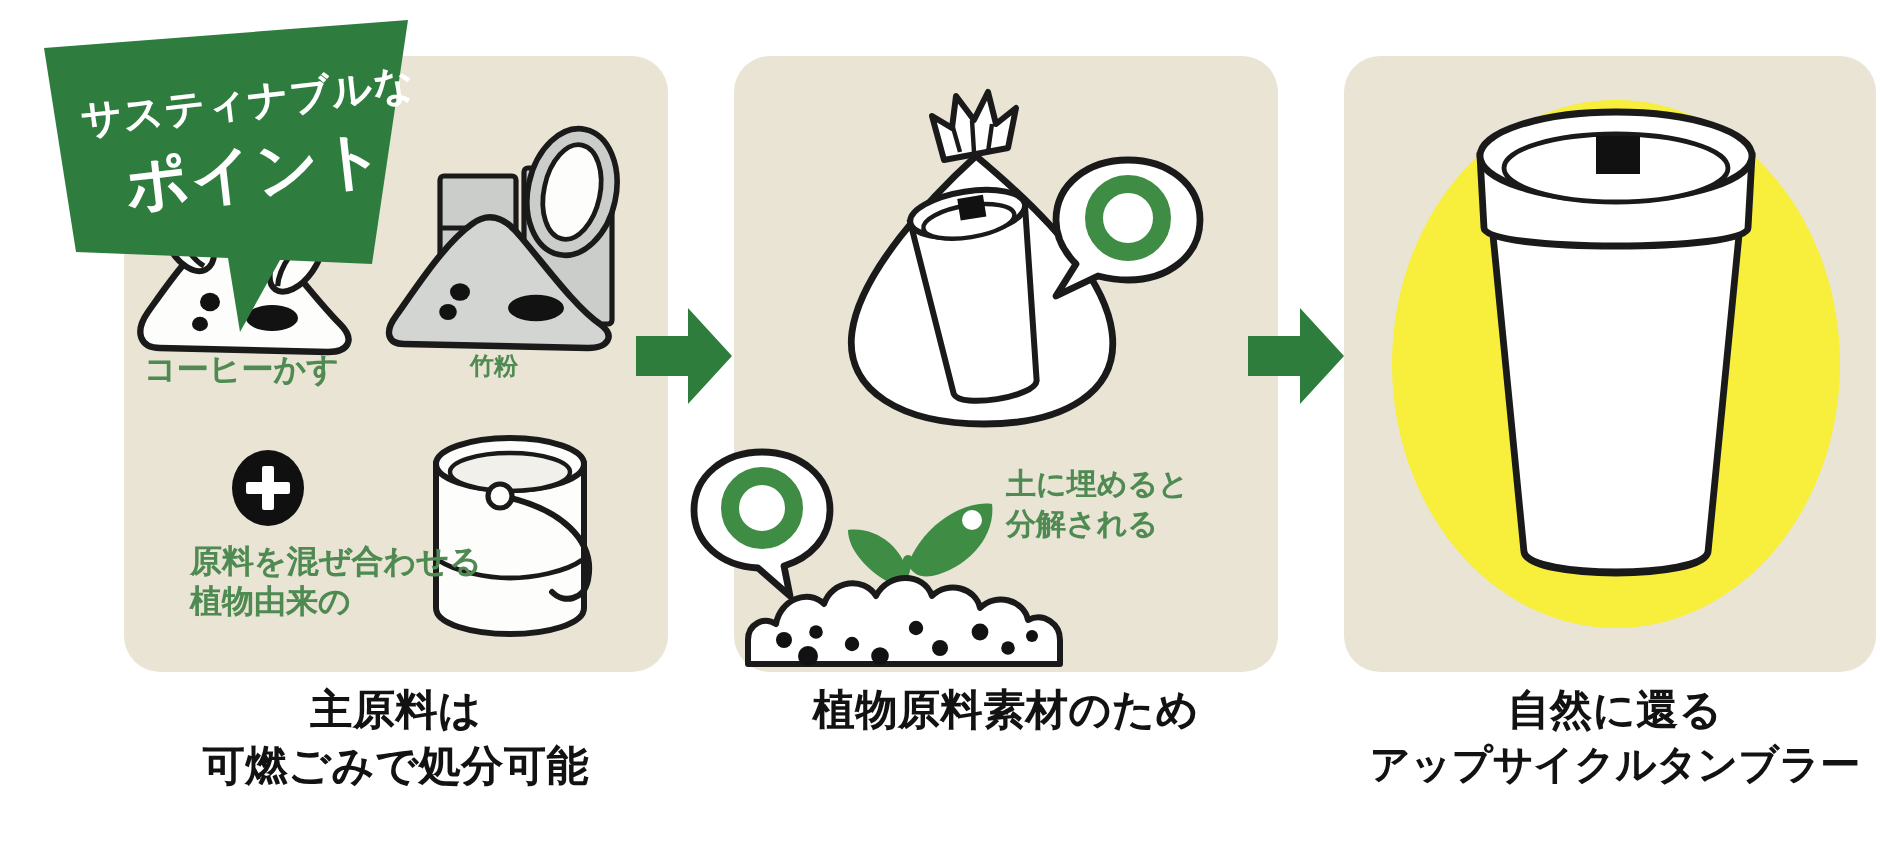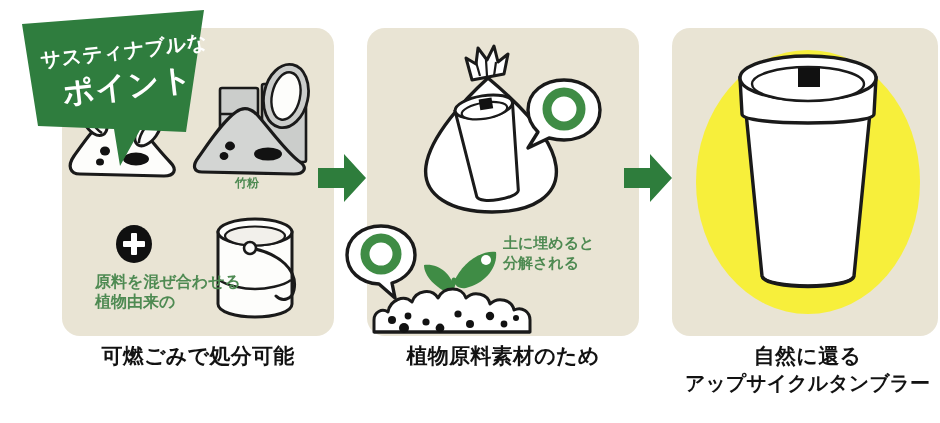"コーヒーかす" div.green-label { html: none -> <div>コーヒーかす</div> }
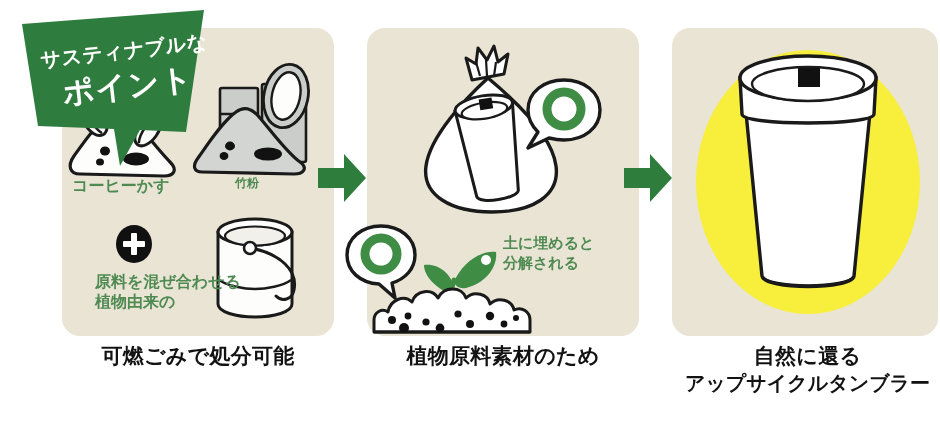"主原料は" span.l1 { html: none -> <span>主原料は</span> }
